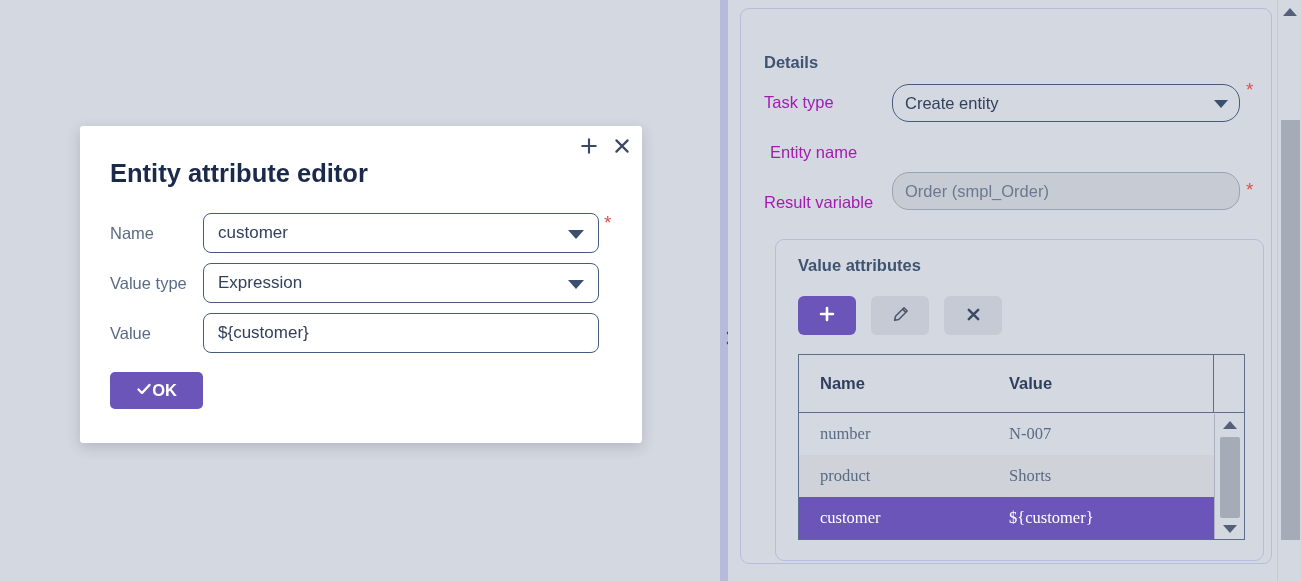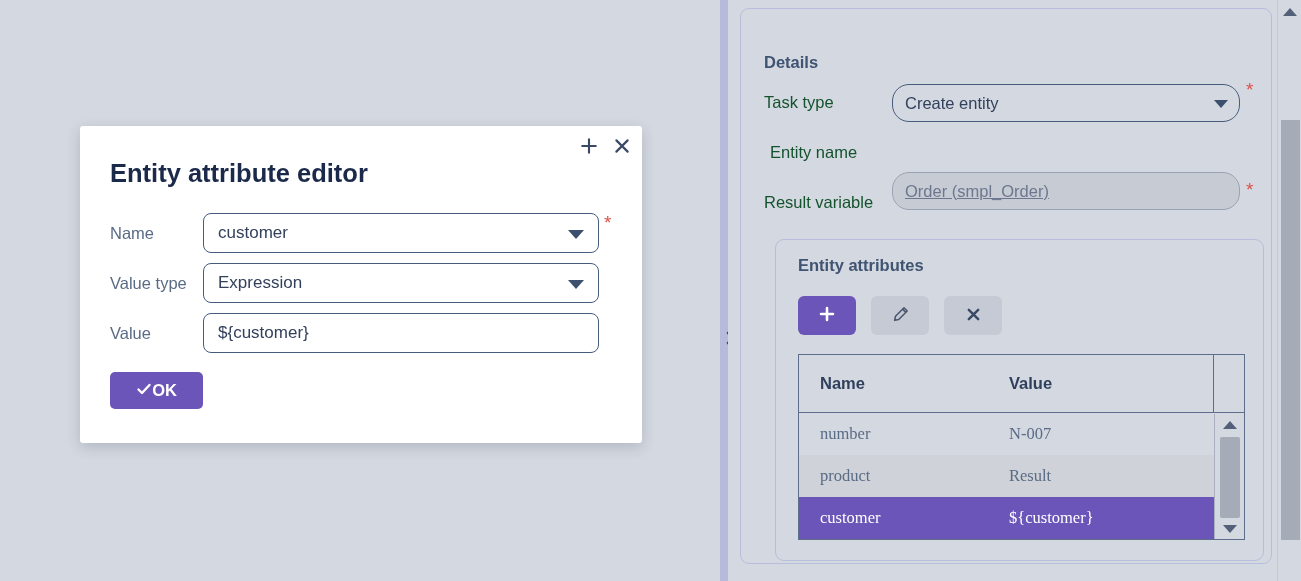"Task type" .flabel { color: #14532d -> #a21caf }
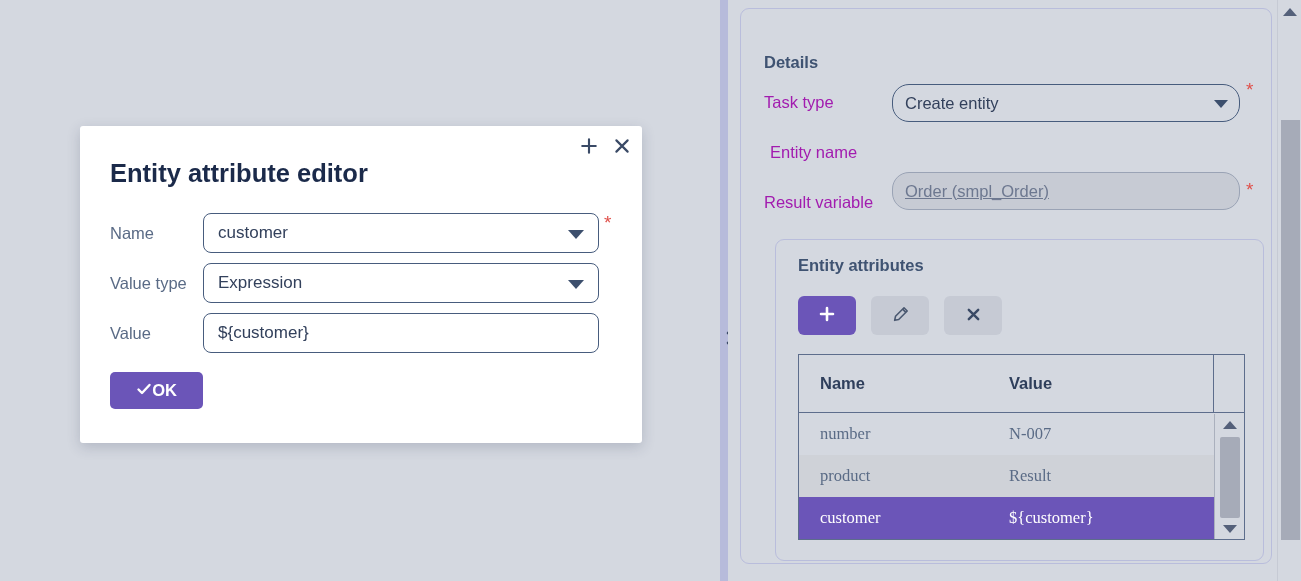"Order (smpl_Order)" div.inputbox { text-decoration: underline -> none }
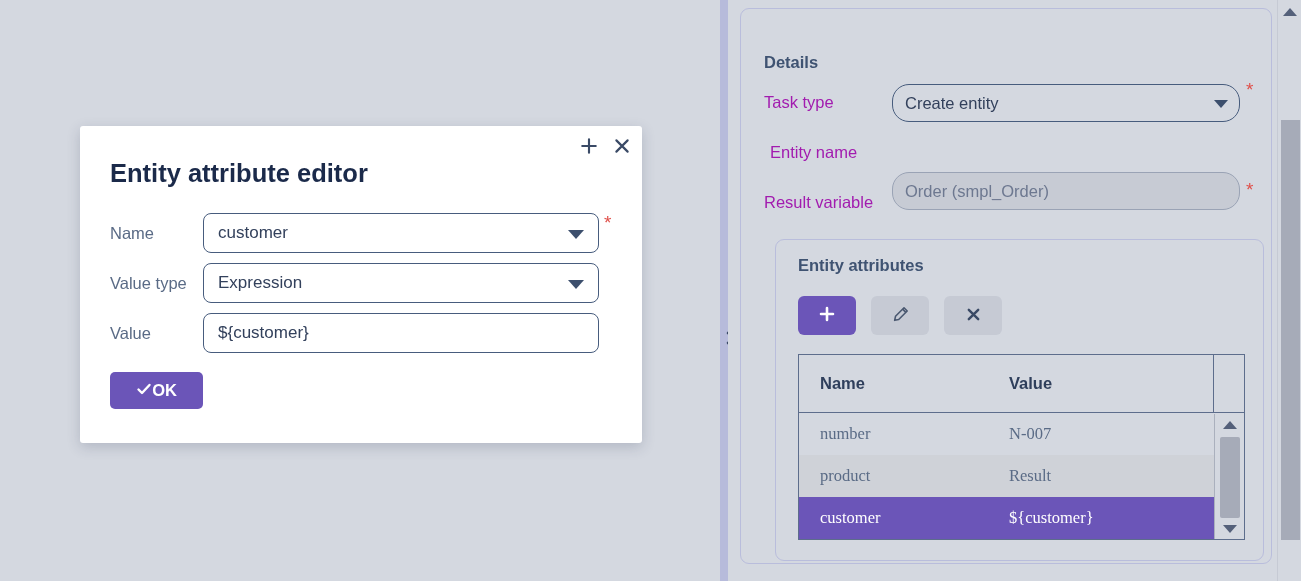"Entity attributes" div.card-title { text: Entity -> Value }
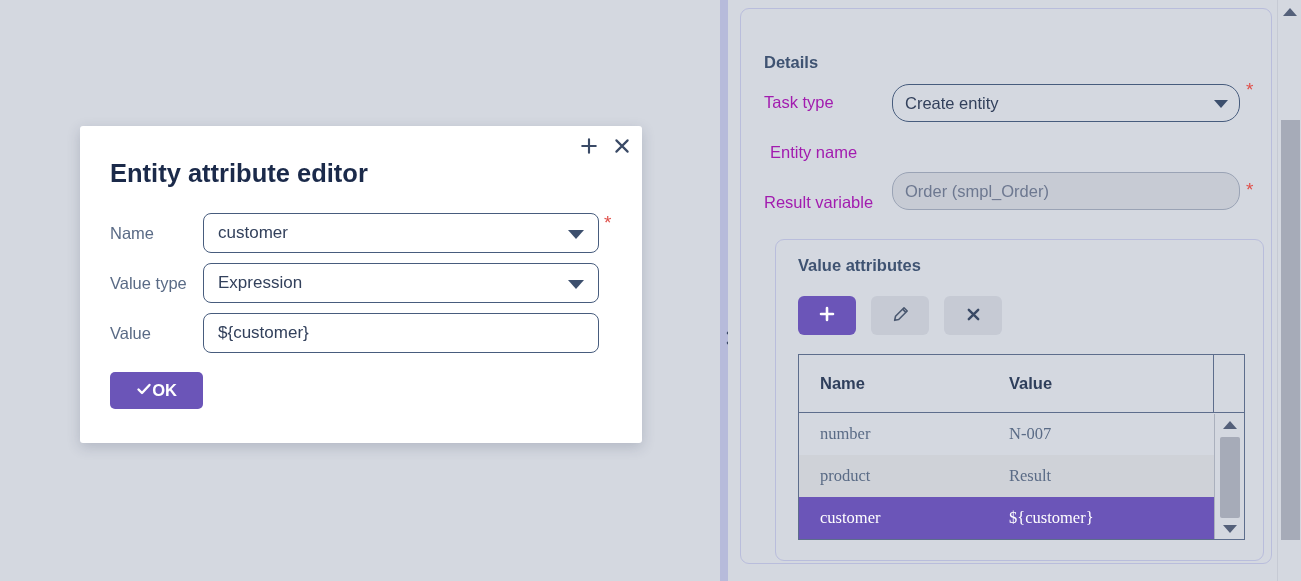"Result" span.cvalue { text: Result -> Shorts }
